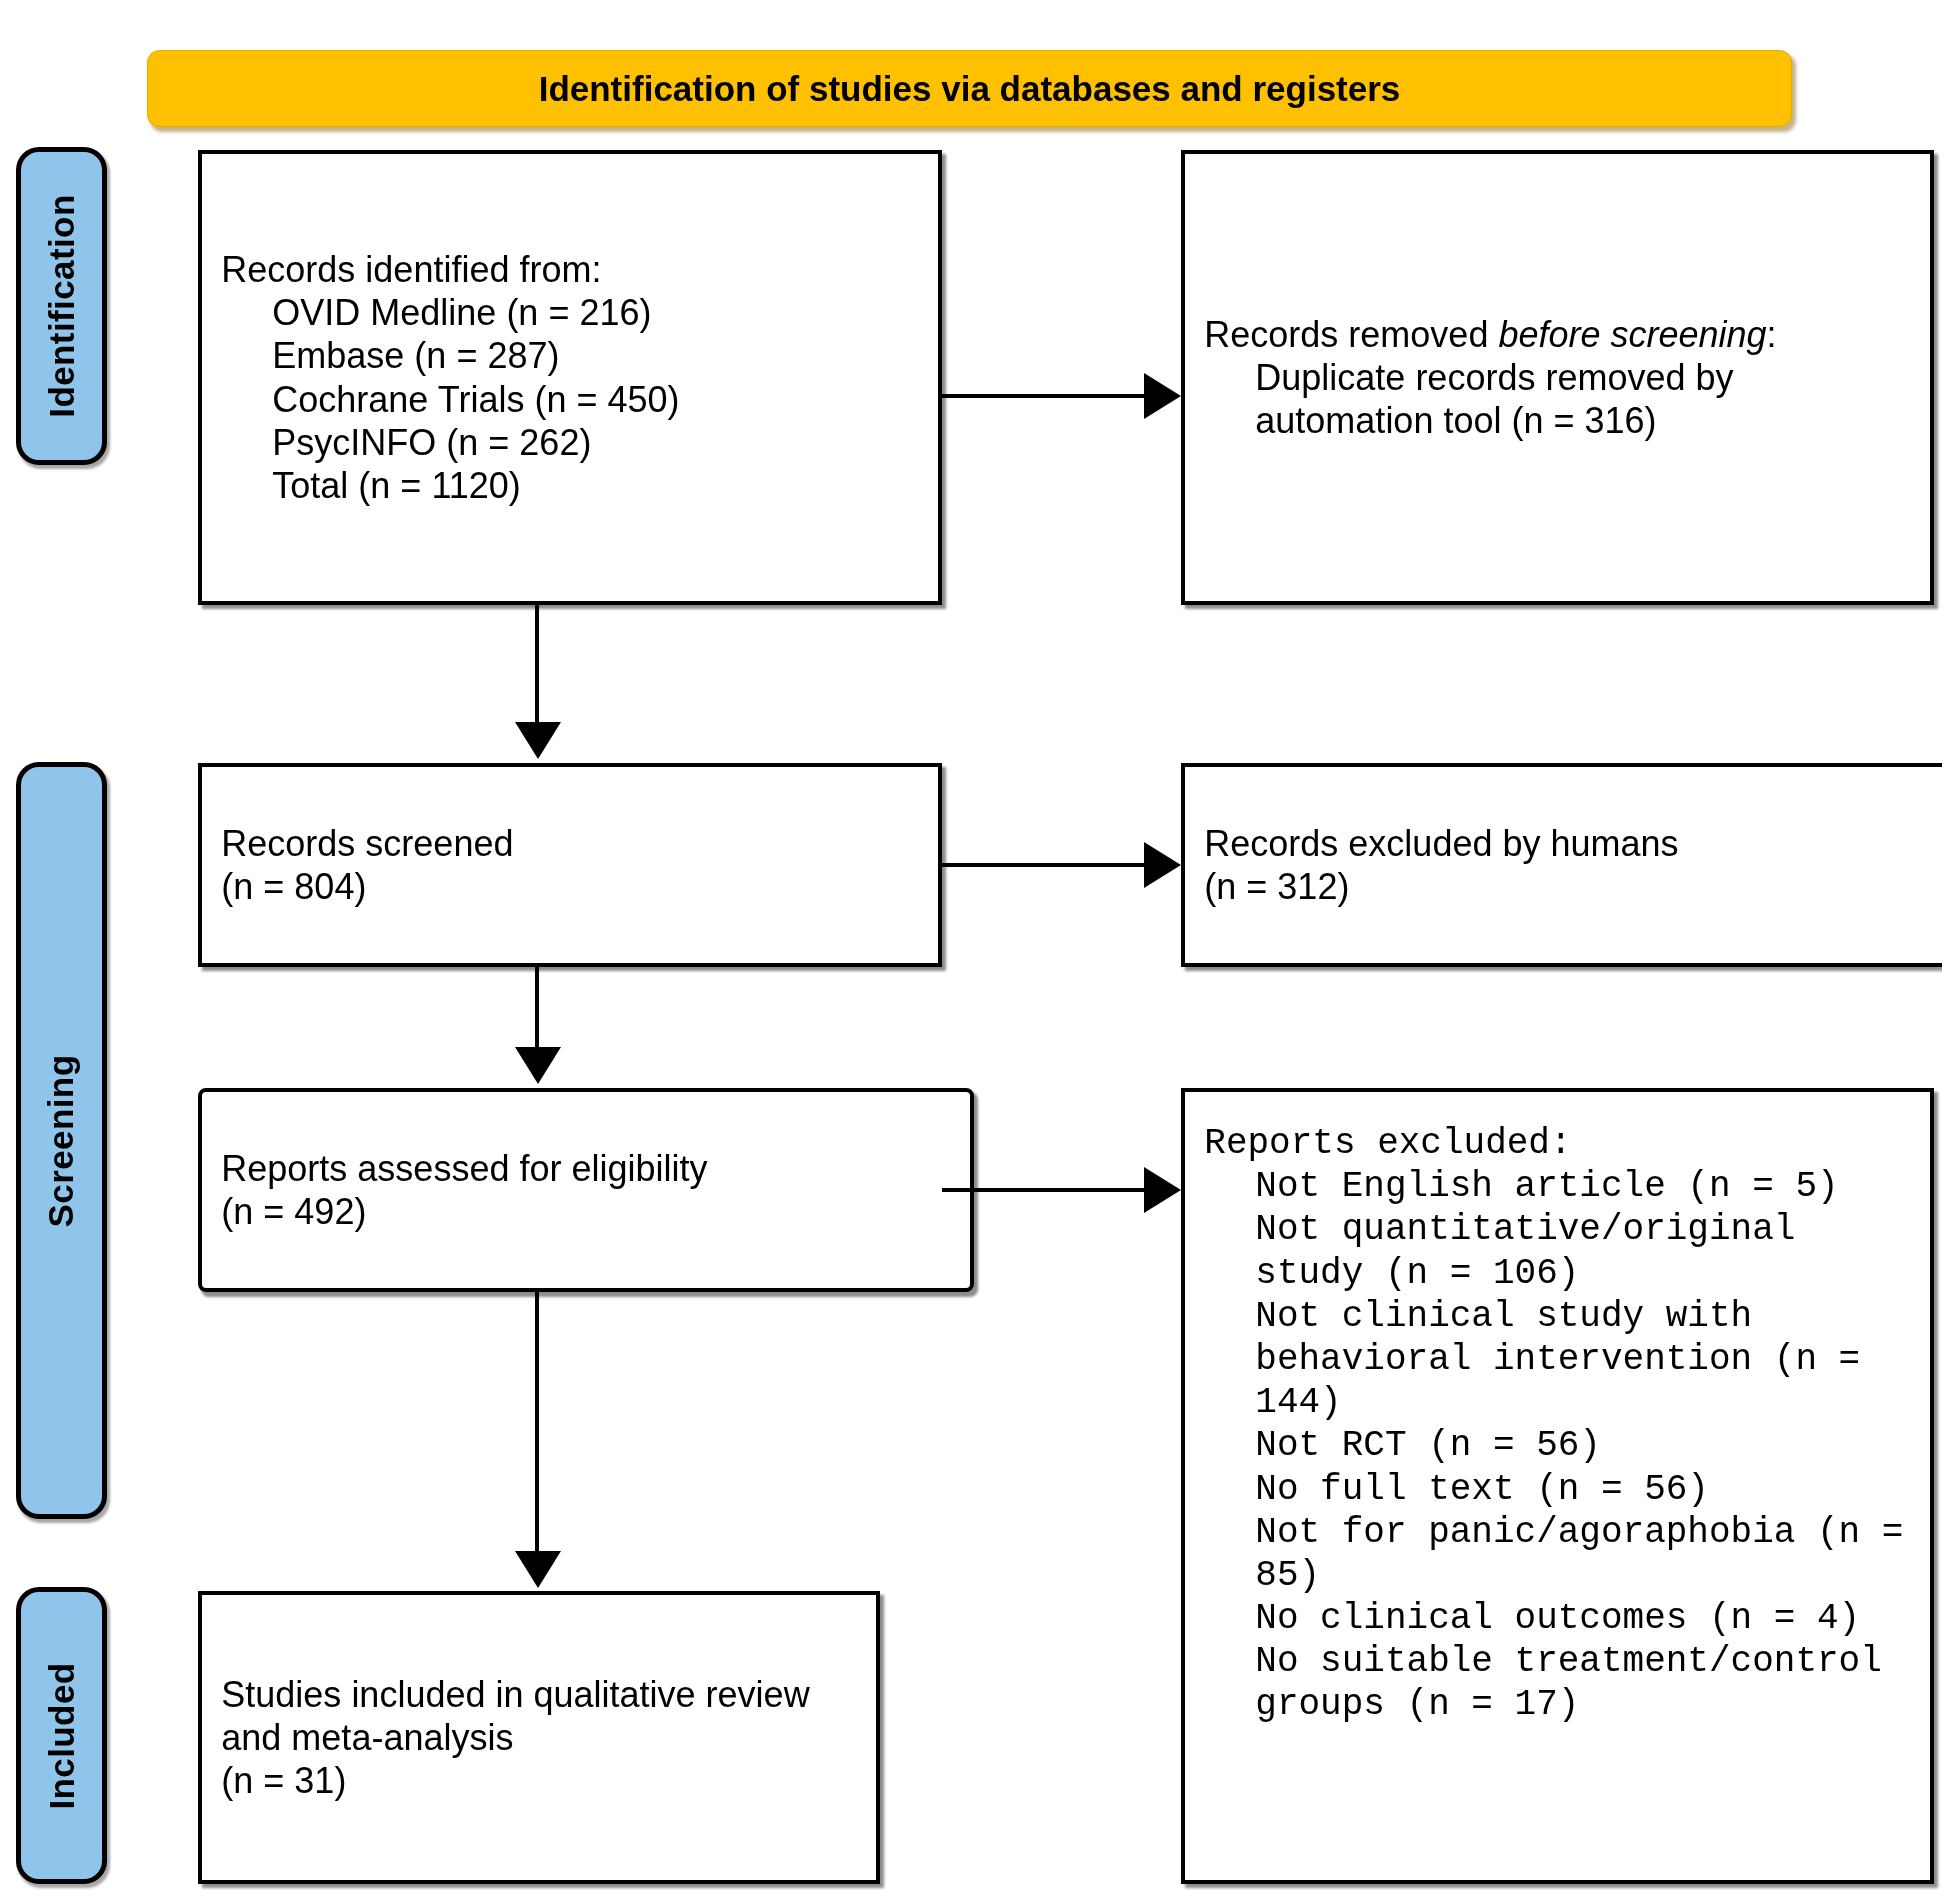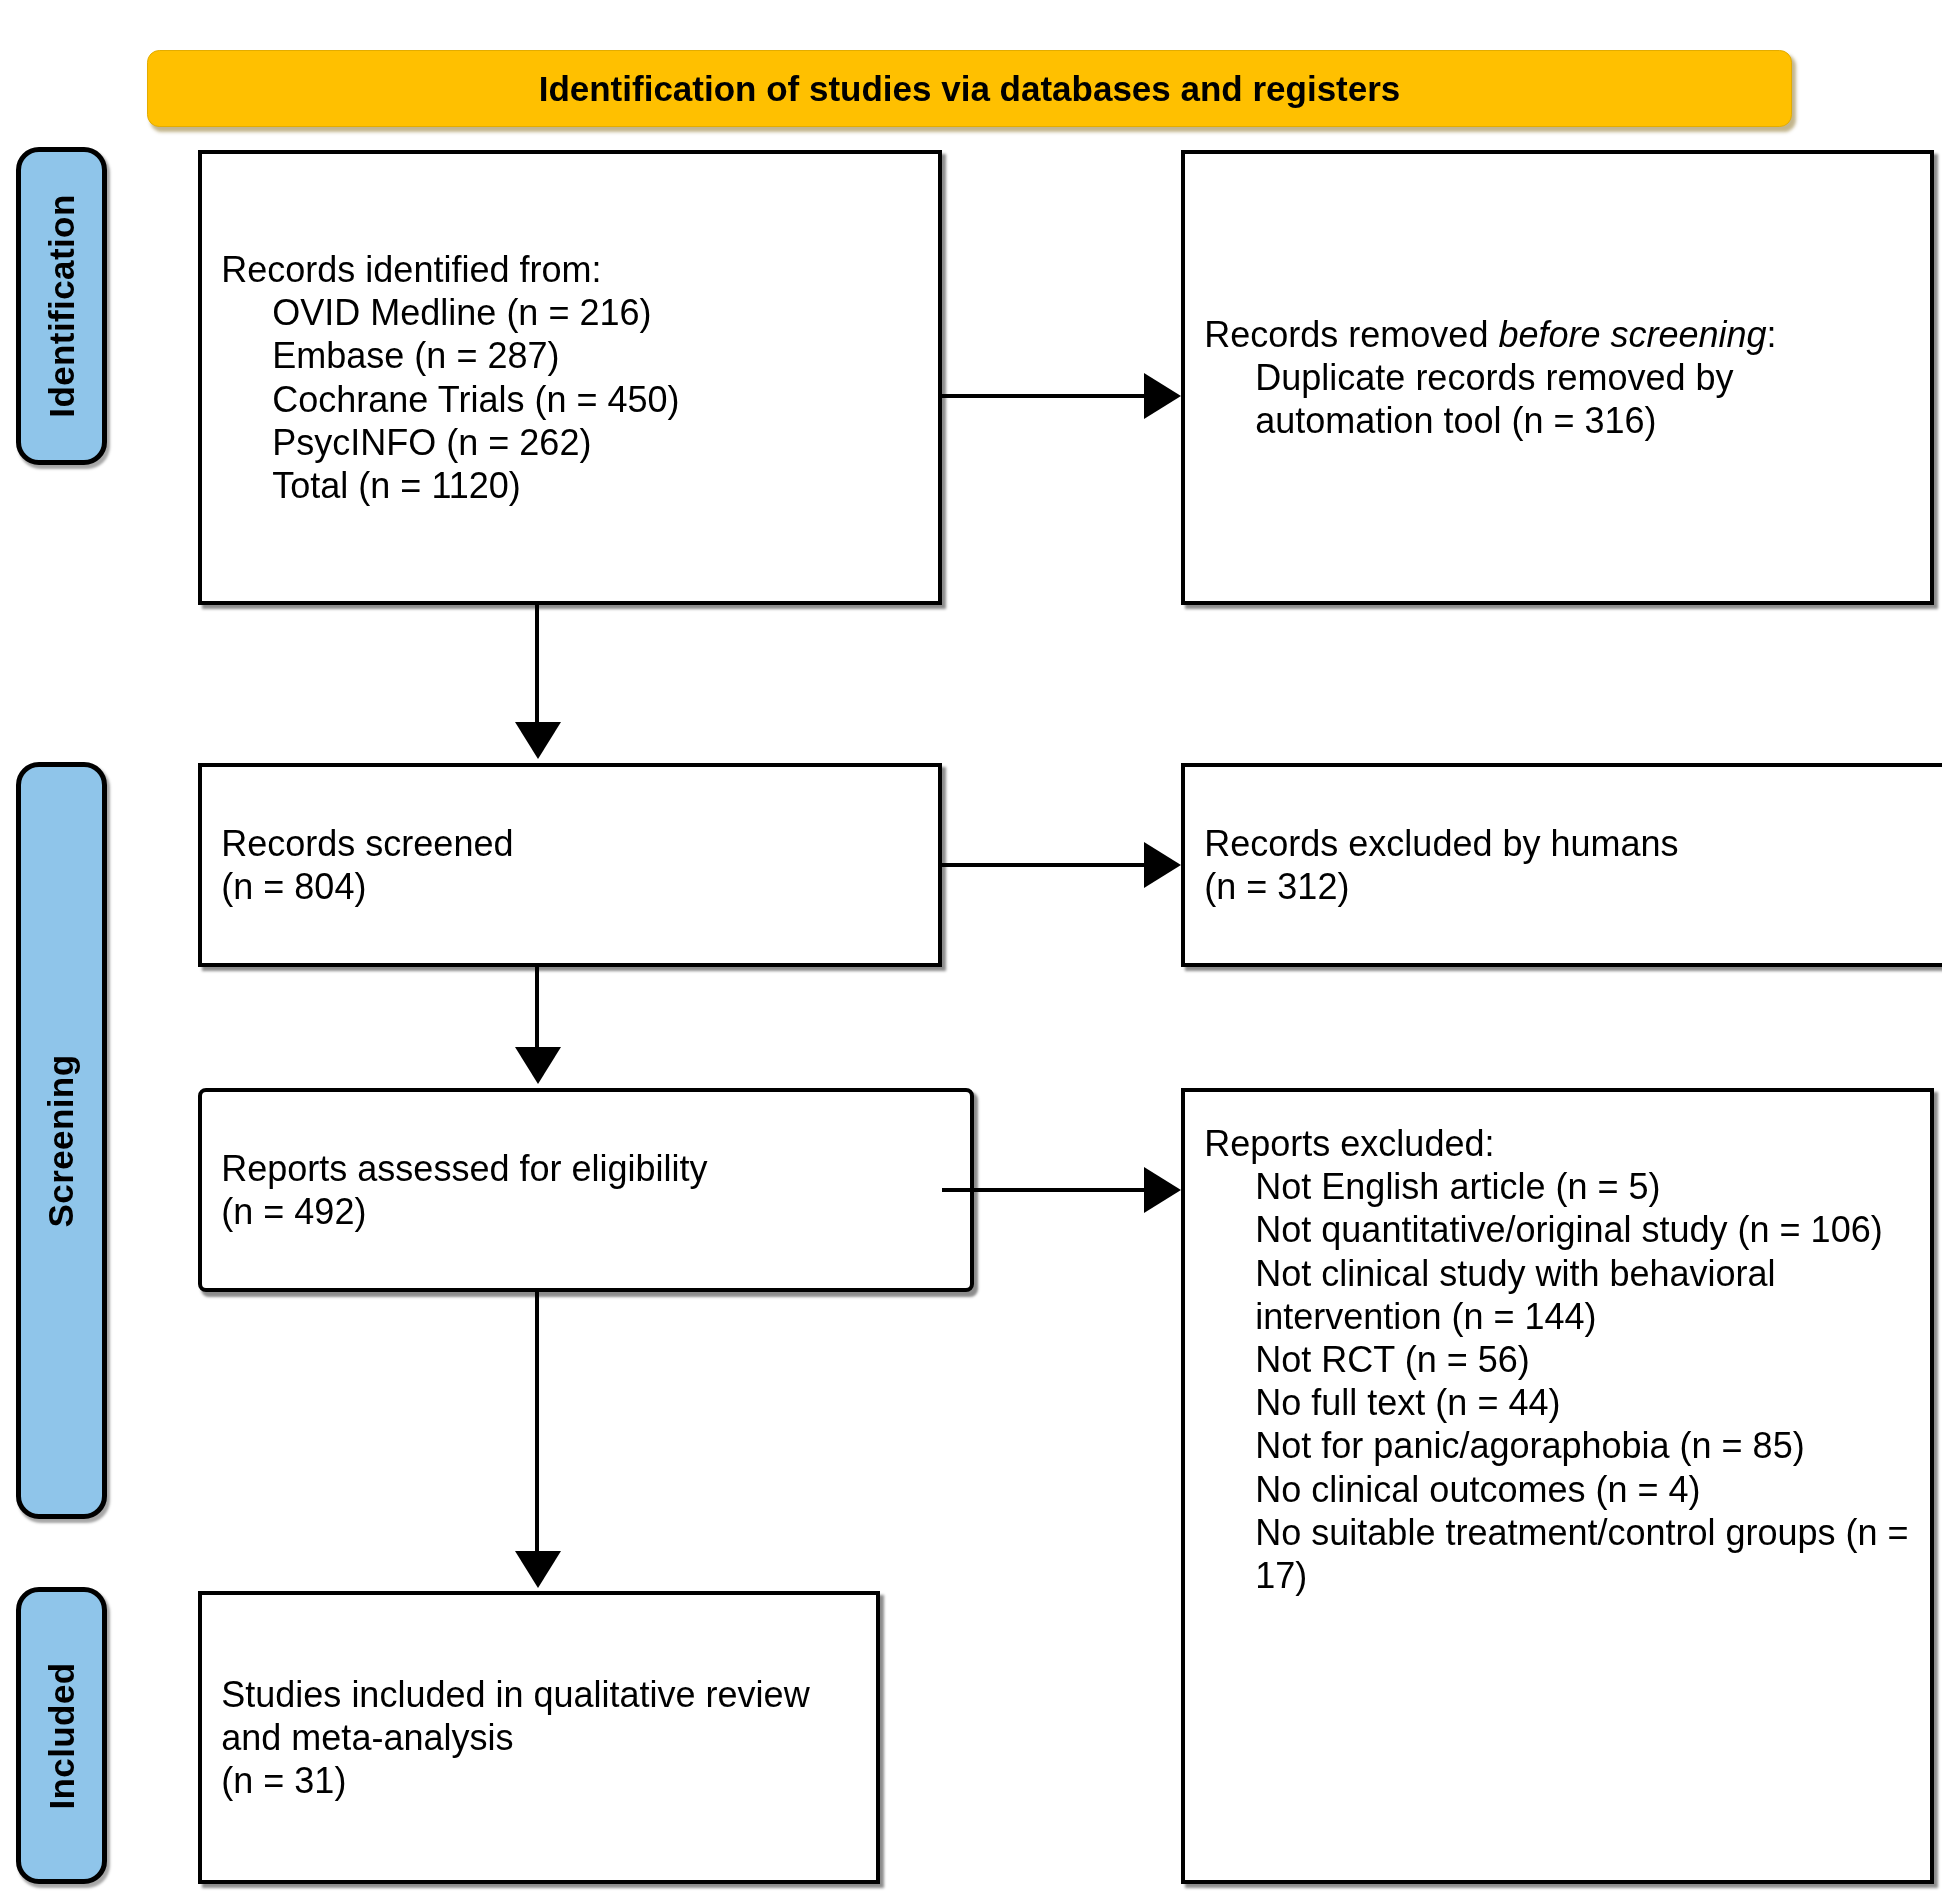"Reports excluded:" #box-reports-excl .box-inner { font-family: none -> Liberation Mono, monospace }
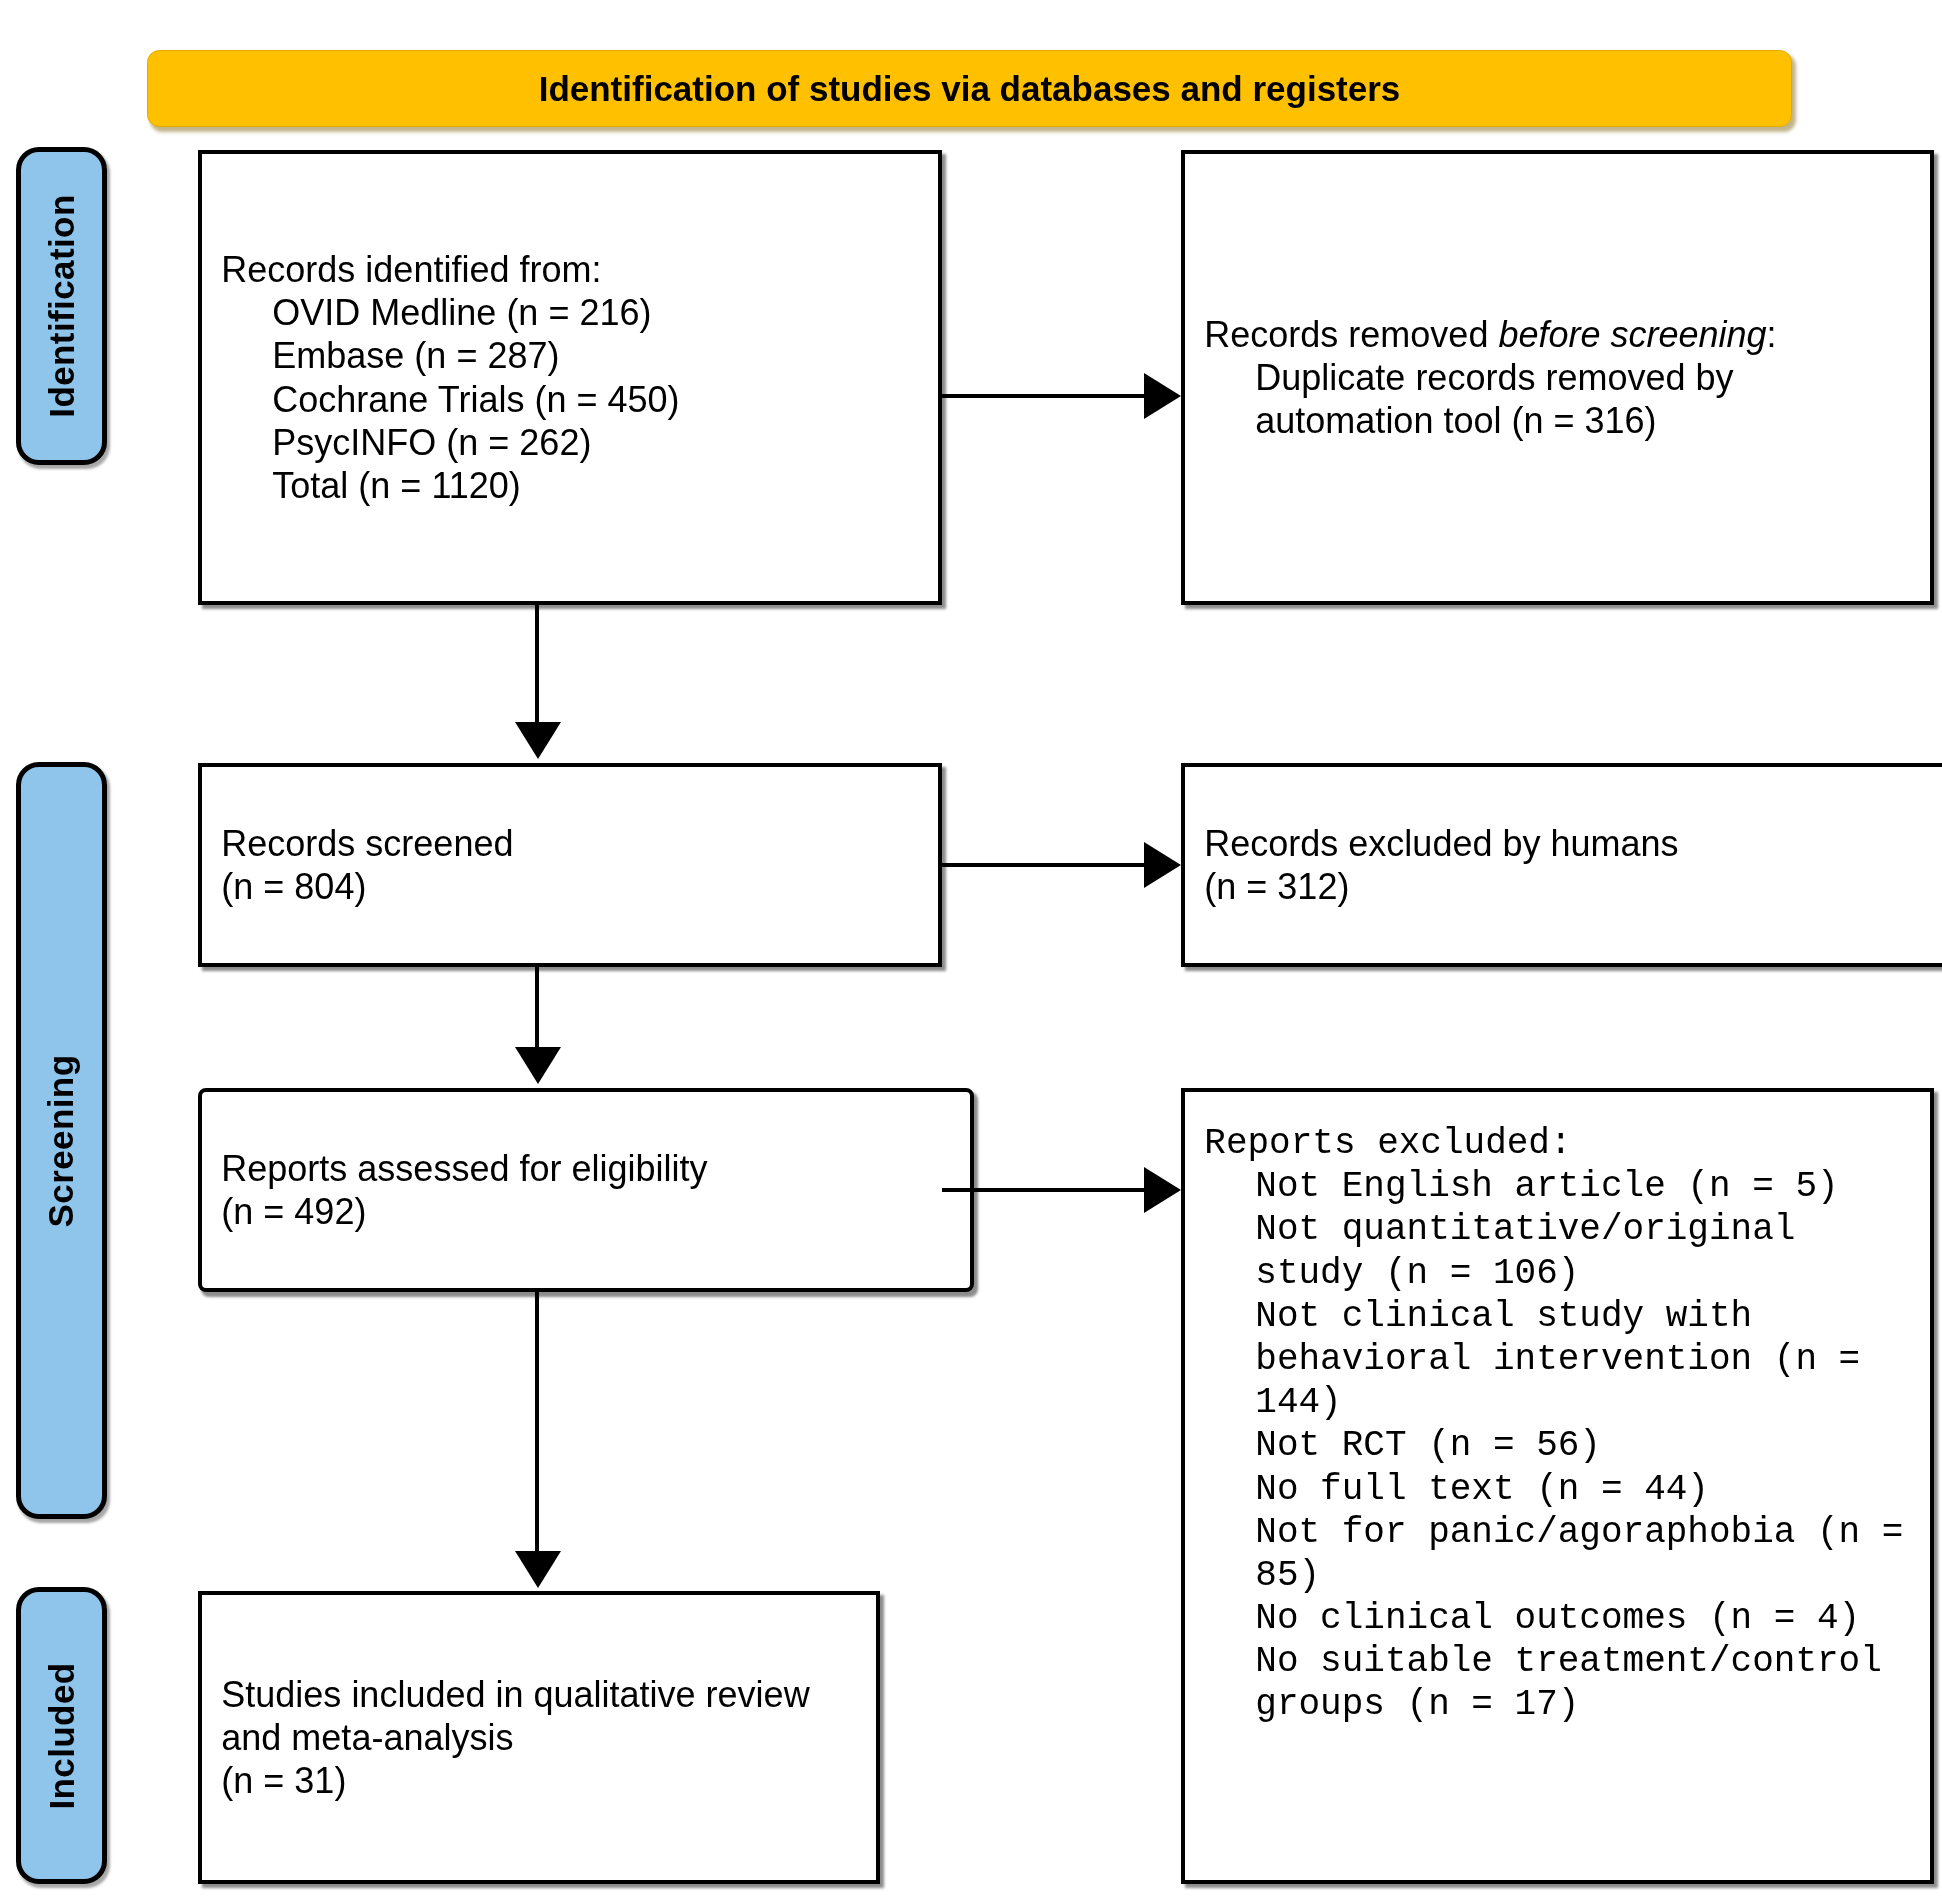"No full text (n =" div.line { text: 44 -> 56 }
